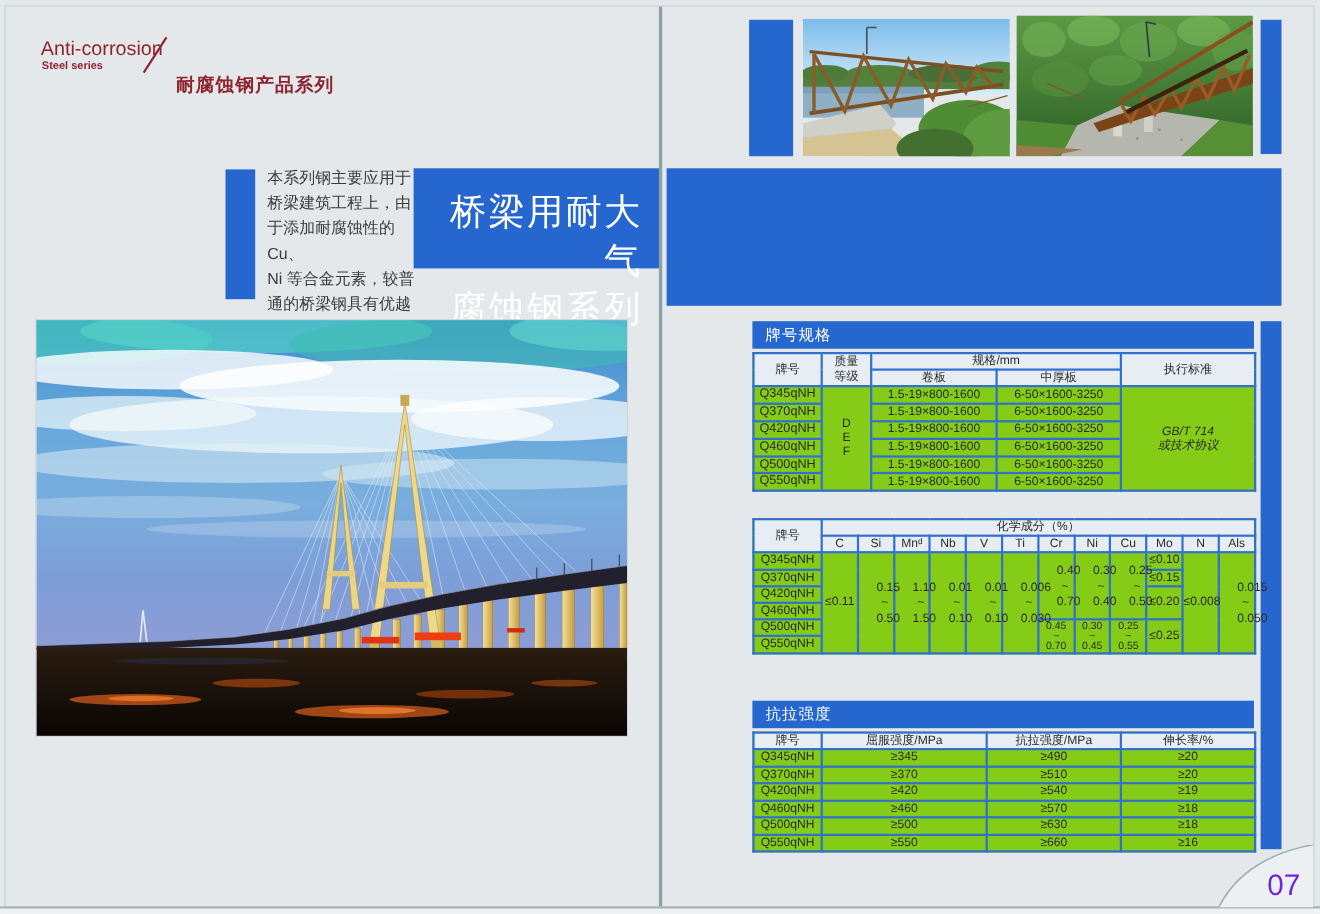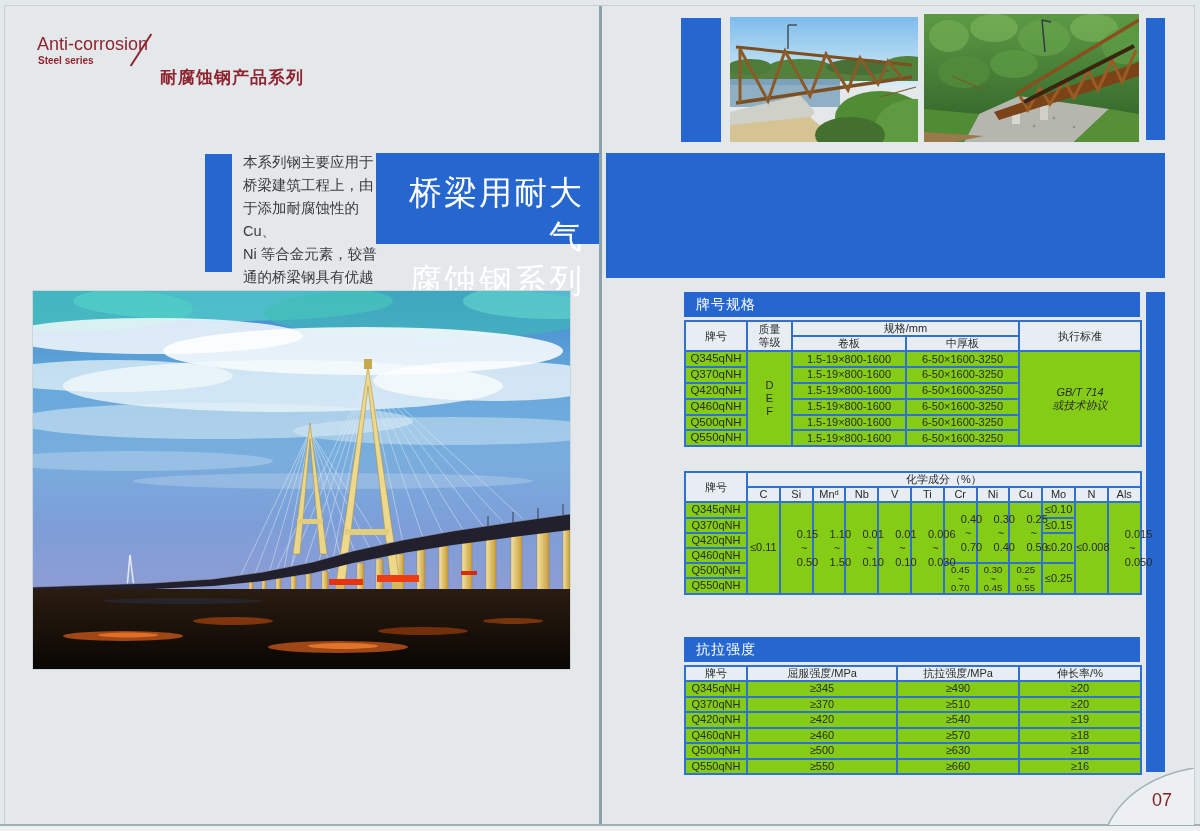"07" .page-num { color: #7f1d1d -> #6d28d9; font-size: 18px -> 27px }
